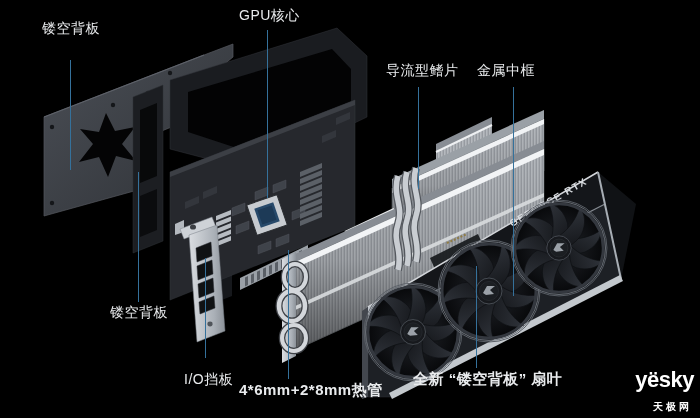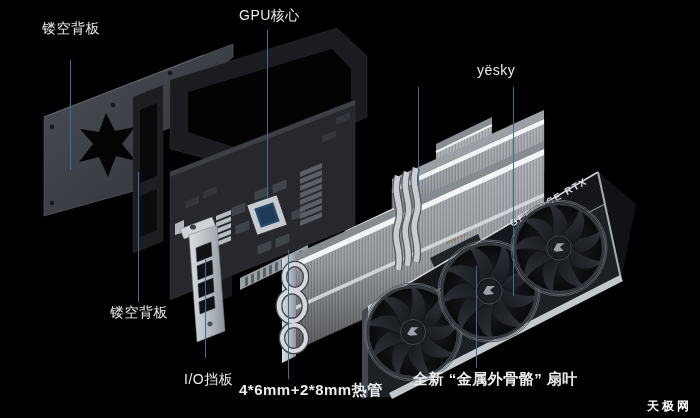"导流型鳍片" div.label { html: none -> <div>导流型鳍片</div> }
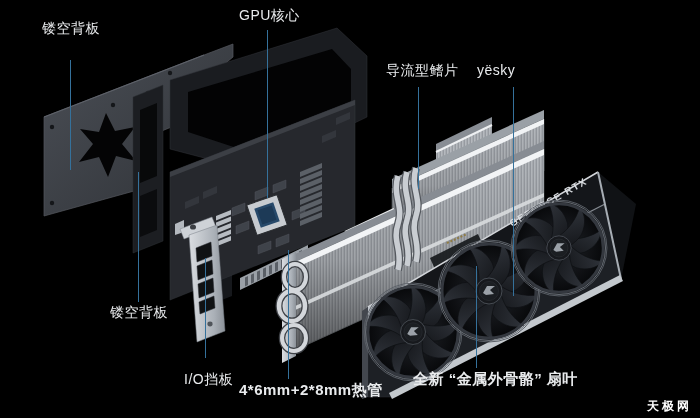"yësky" div.label { text: yësky -> 金属中框 }
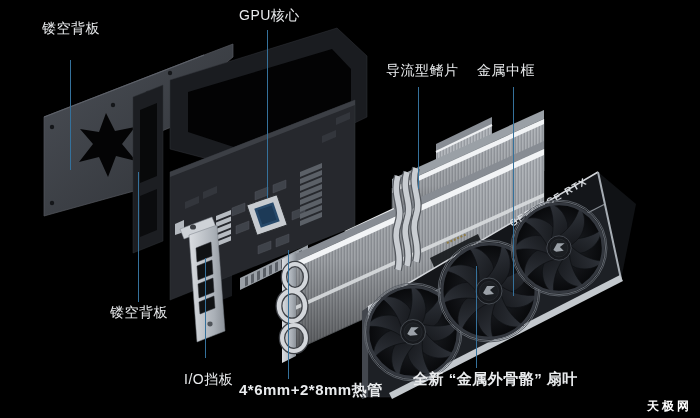"全新 “金属外骨骼” 扇叶" div.label { text: 金属外骨骼 -> 镂空背板 }
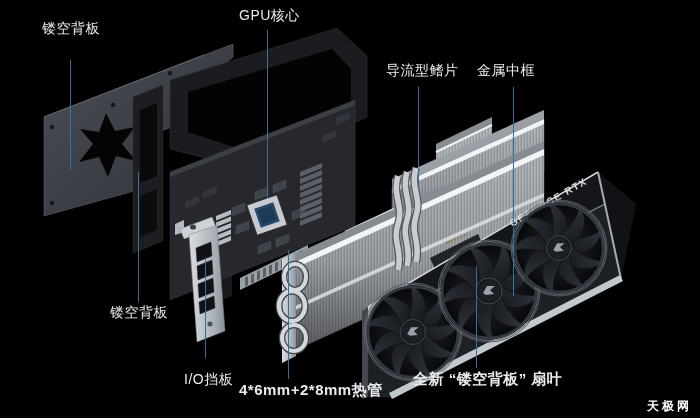"yësky" div.brand { html: none -> <div>yësky</div> }
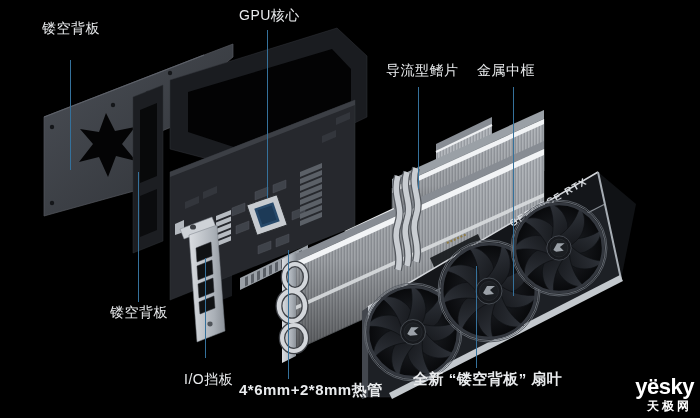"天极网" .logo .site { font-size: 12px -> 10px; margin-top: 2px -> 11px }
